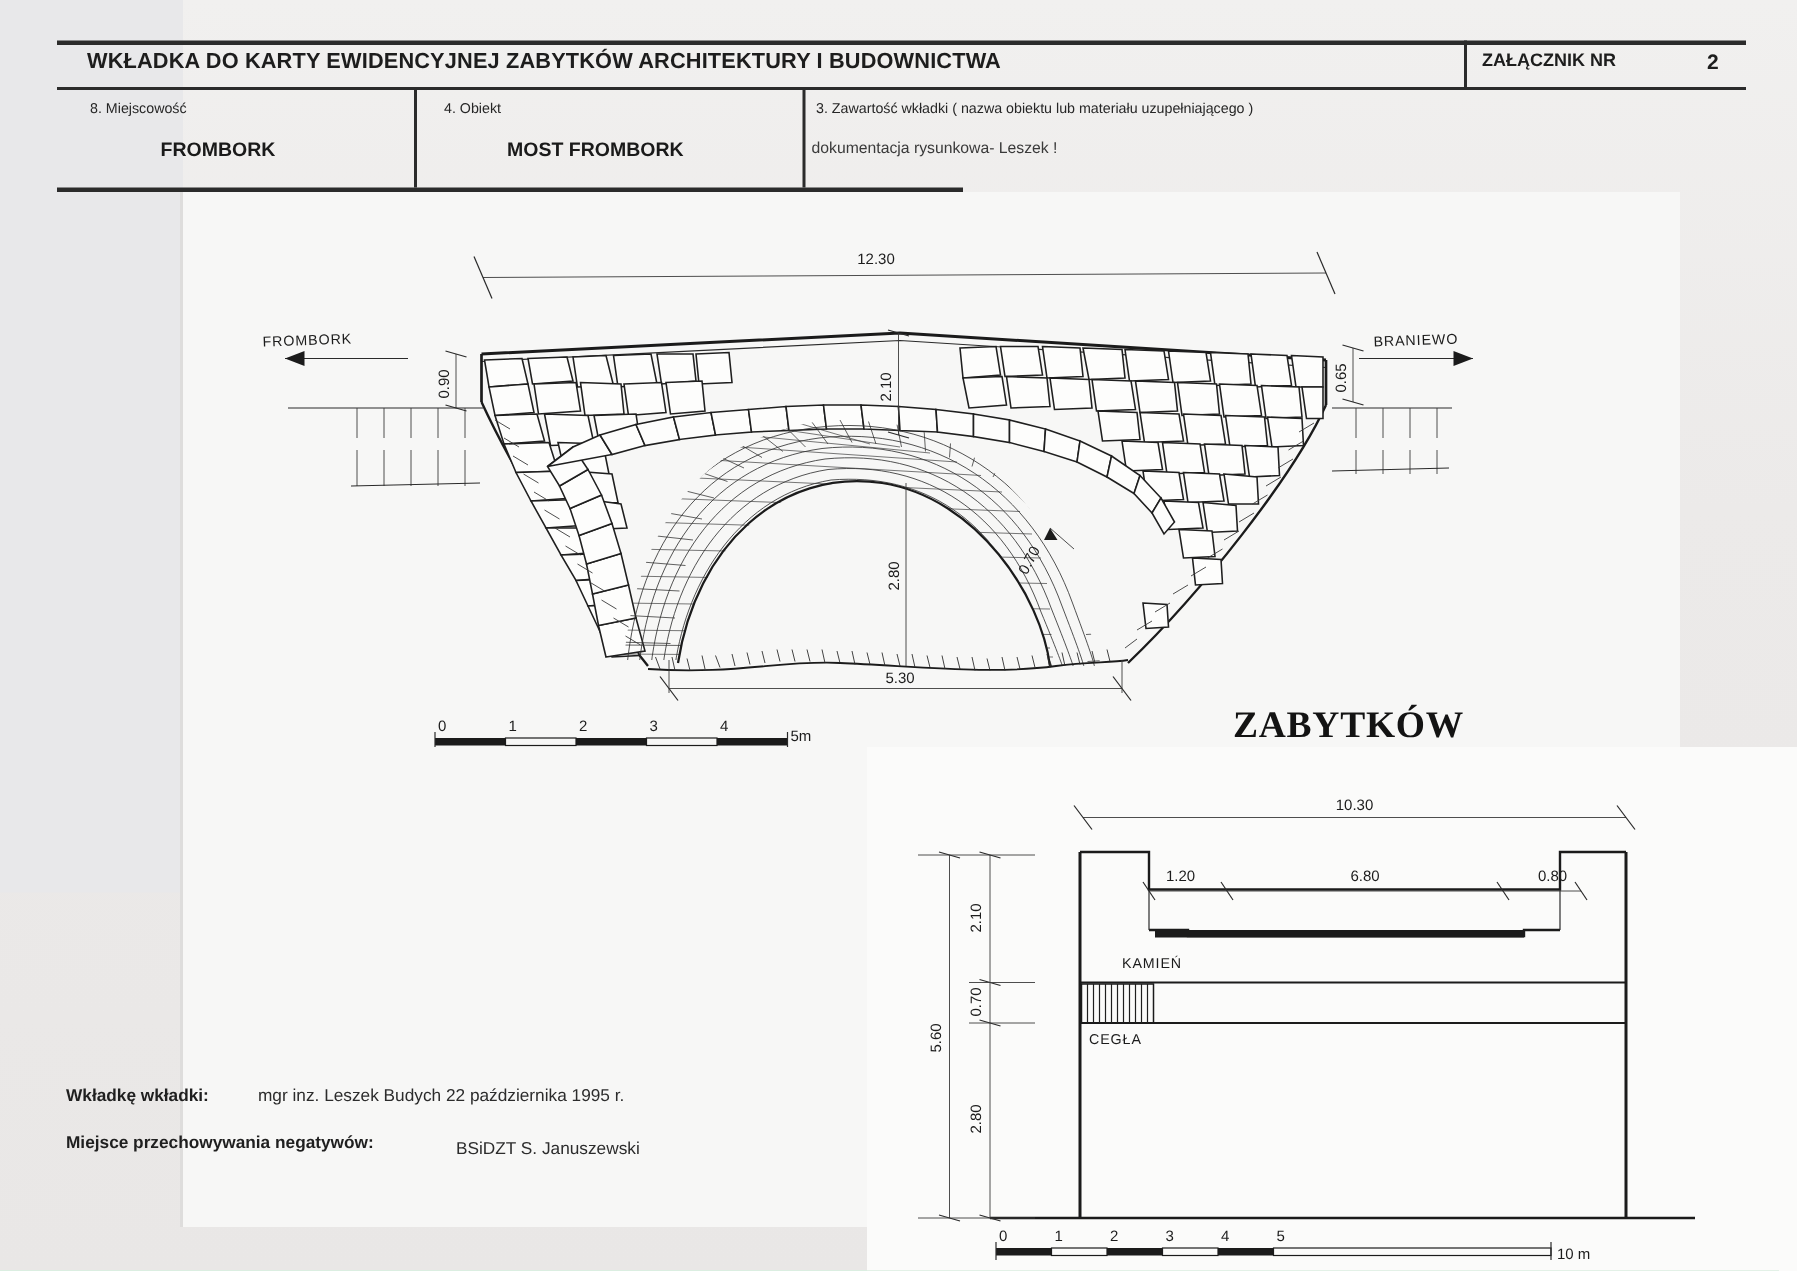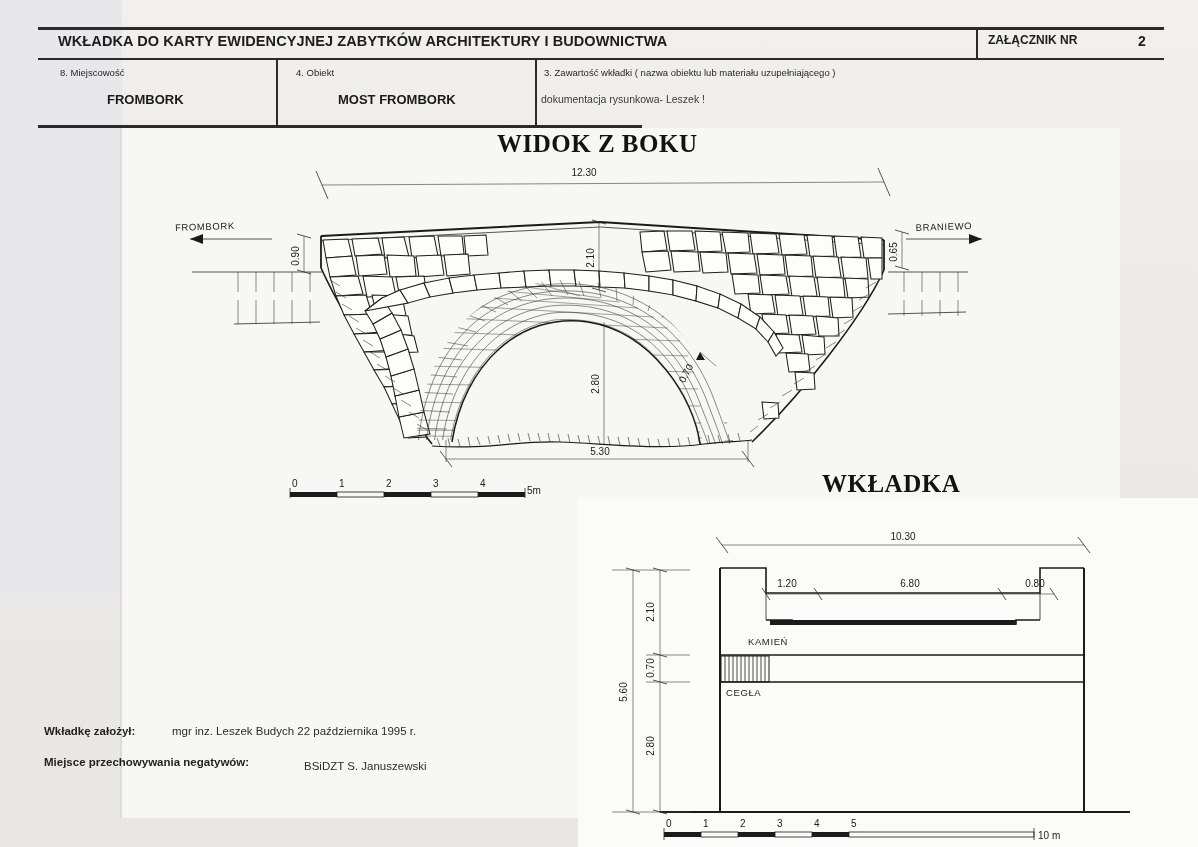"WIDOK Z BOKU" div.dwg-title { html: <div>WIDOK Z BOKU</div> -> none }
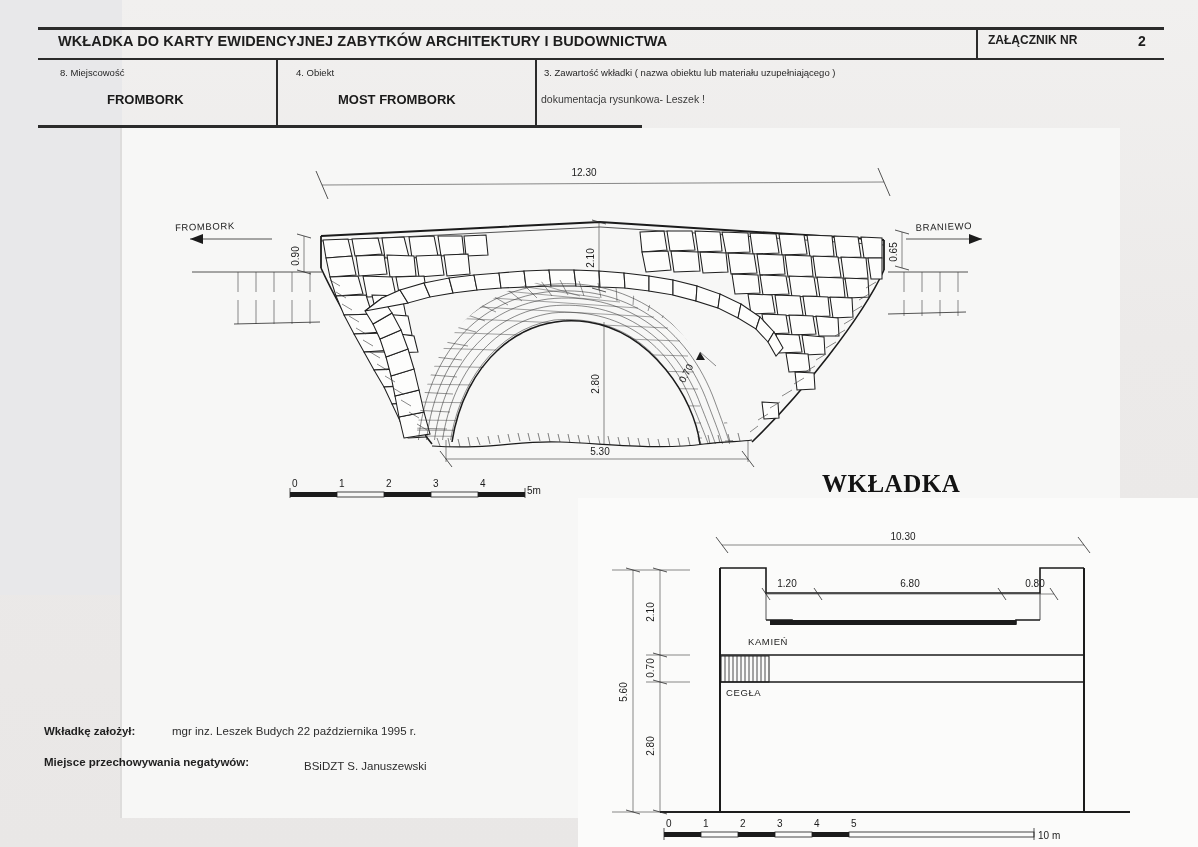"WKŁADKA" div.dwg-title { text: WKŁADKA -> ZABYTKÓW }
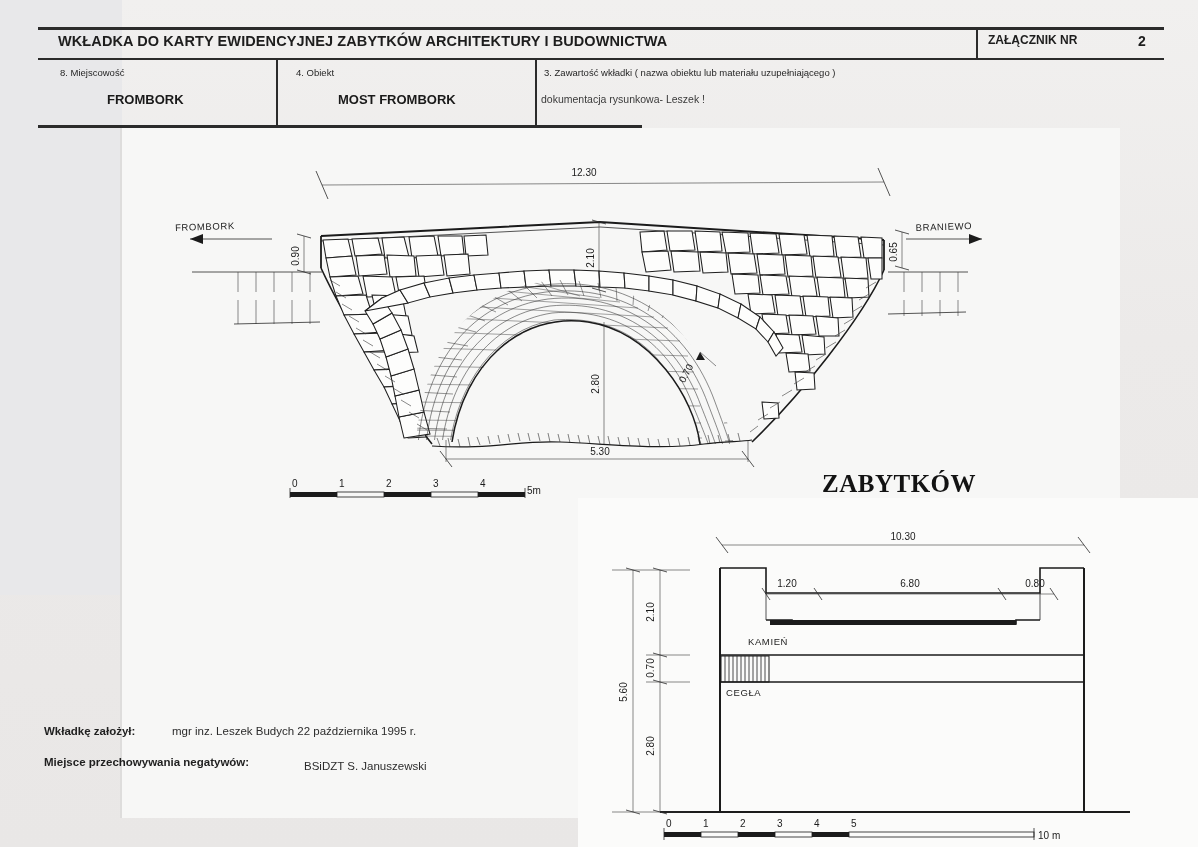"Wkładkę założył:" div.foot-lbl { text: założył -> wkładki }
